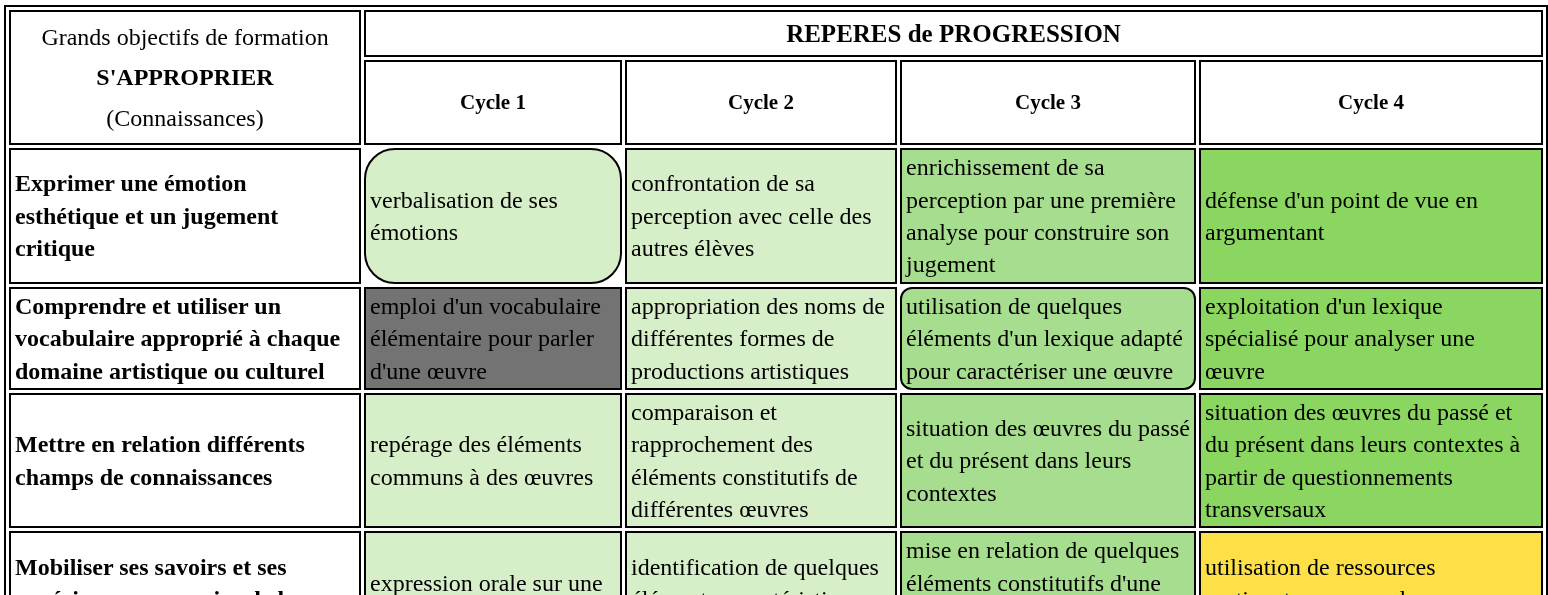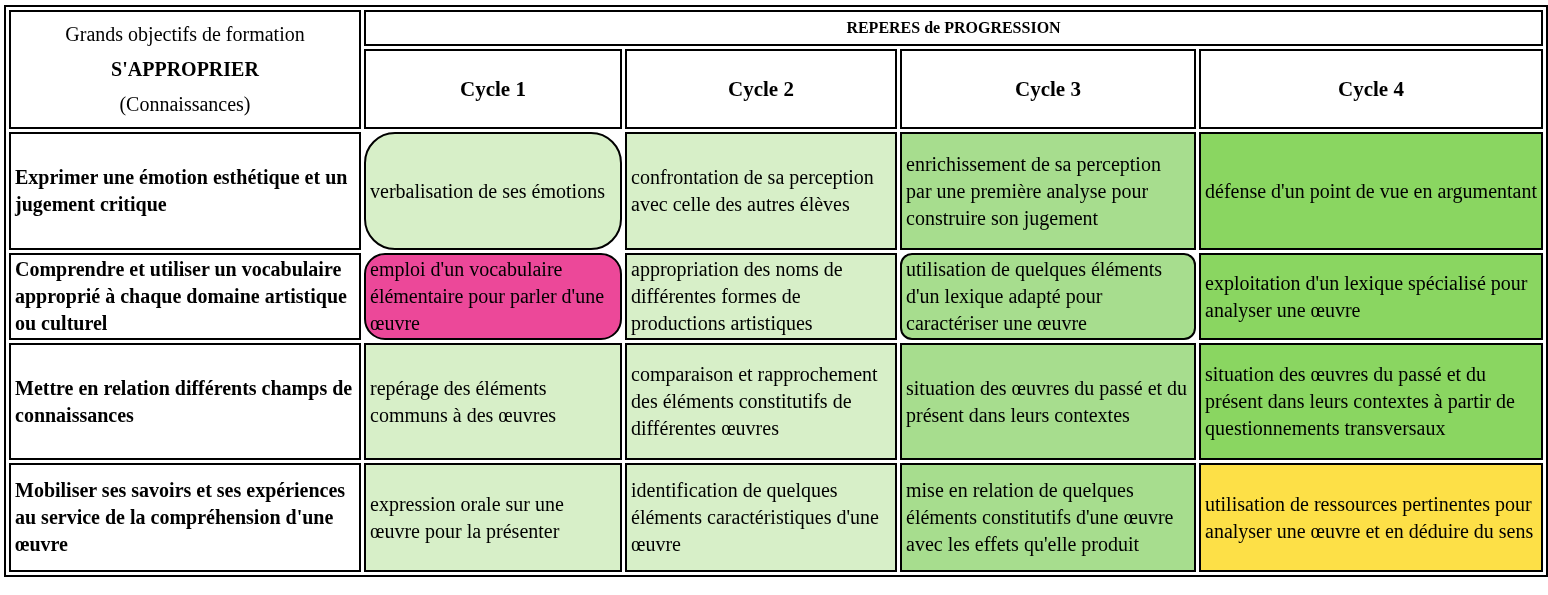"Grands objectifs de formation" td, th { font-size: 20px -> 24px }
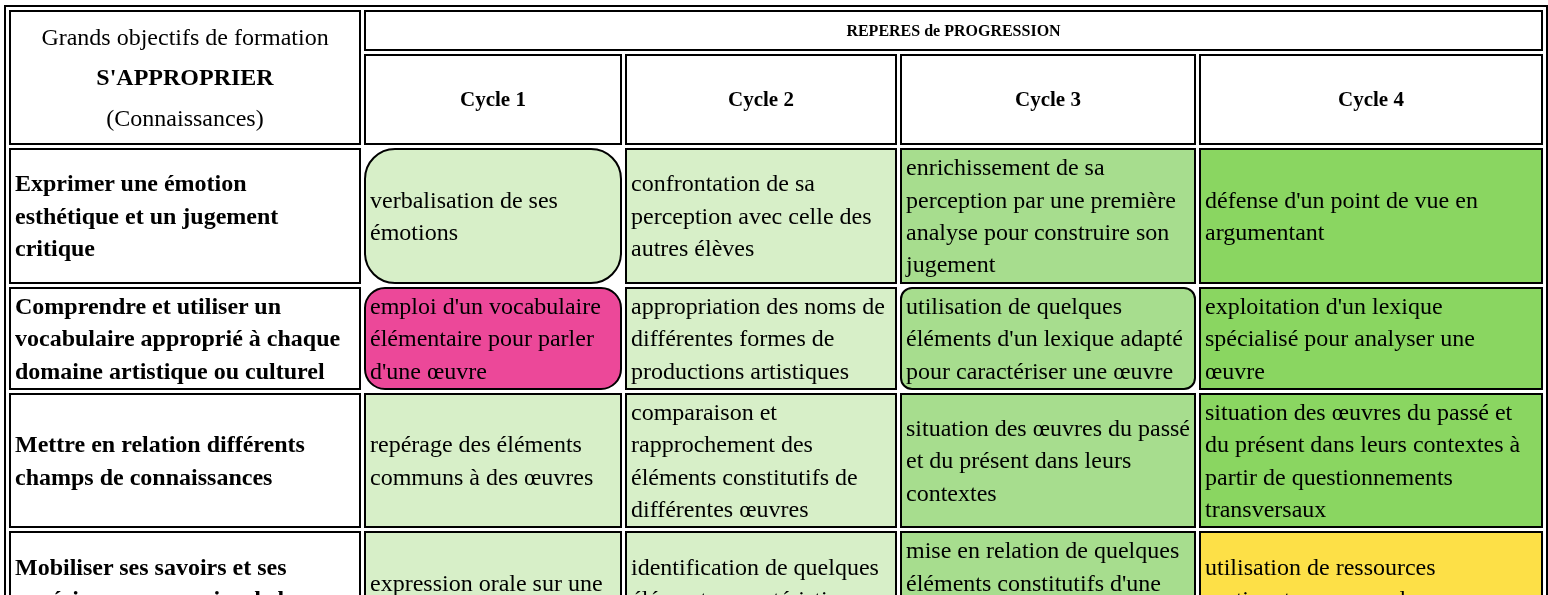"REPERES de PROGRESSION" .reperes-cell { font-size: 16px -> 25px }
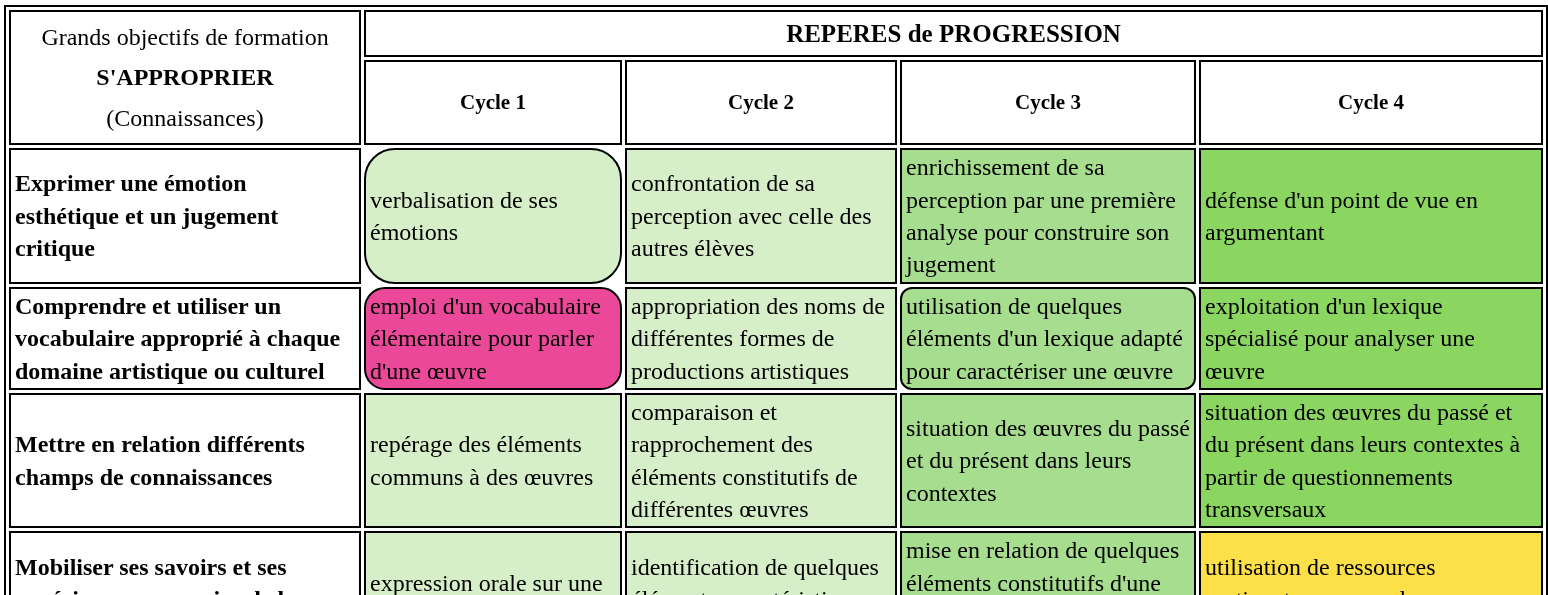"emploi d'un vocabulaire élémentaire pour" td.progress-cell { background-color: #ec4899 -> #737373; border-radius: 21px -> none }
